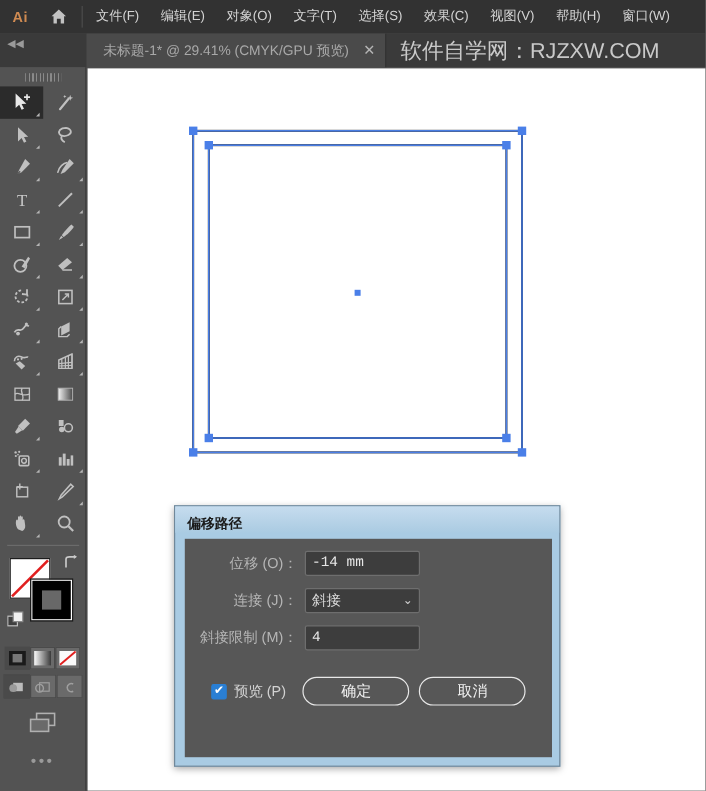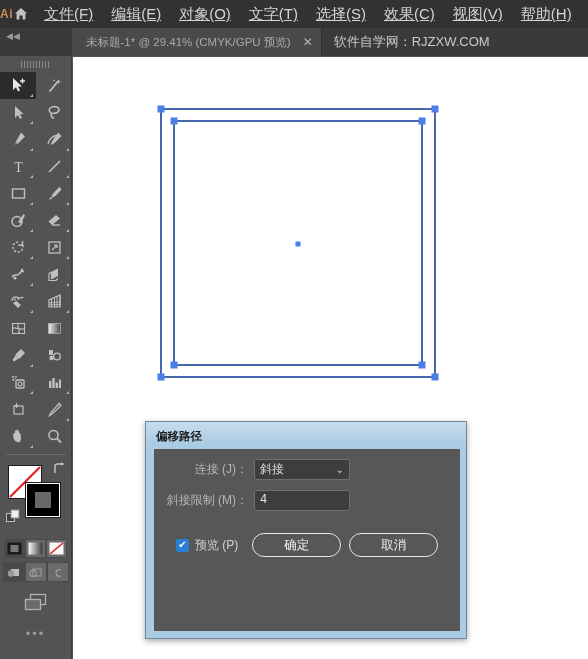"文件(F)" .menu-item { font-size: 15px -> 11px; text-decoration: underline -> none }
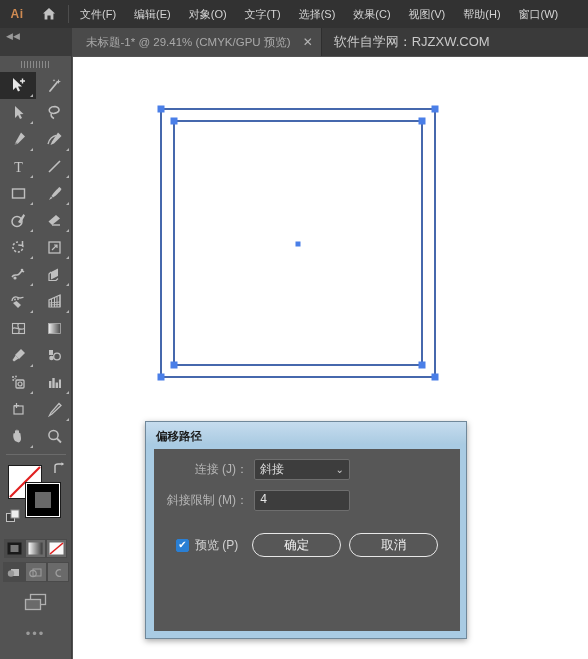"软件自学网：RJZXW.COM" #tab-site { font-size: 13px -> 18px }
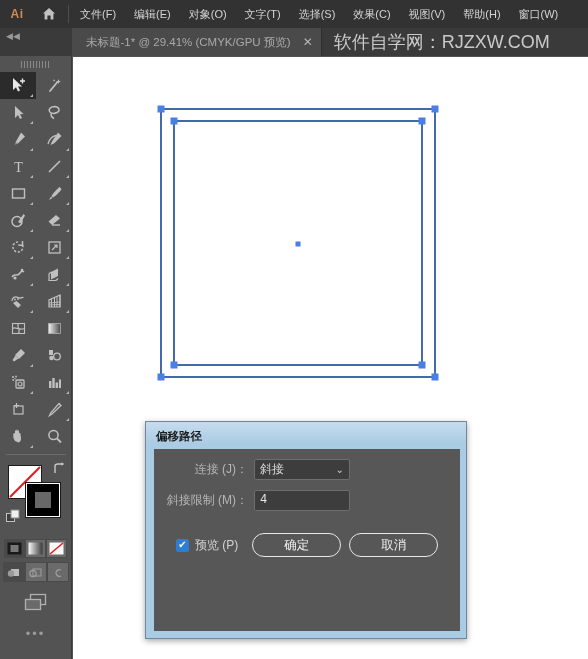"位移 (O)：" div.dlg-row { html: none -> <div> <div>位移 (O)：</div> <div>-14 mm</div> </div> }
